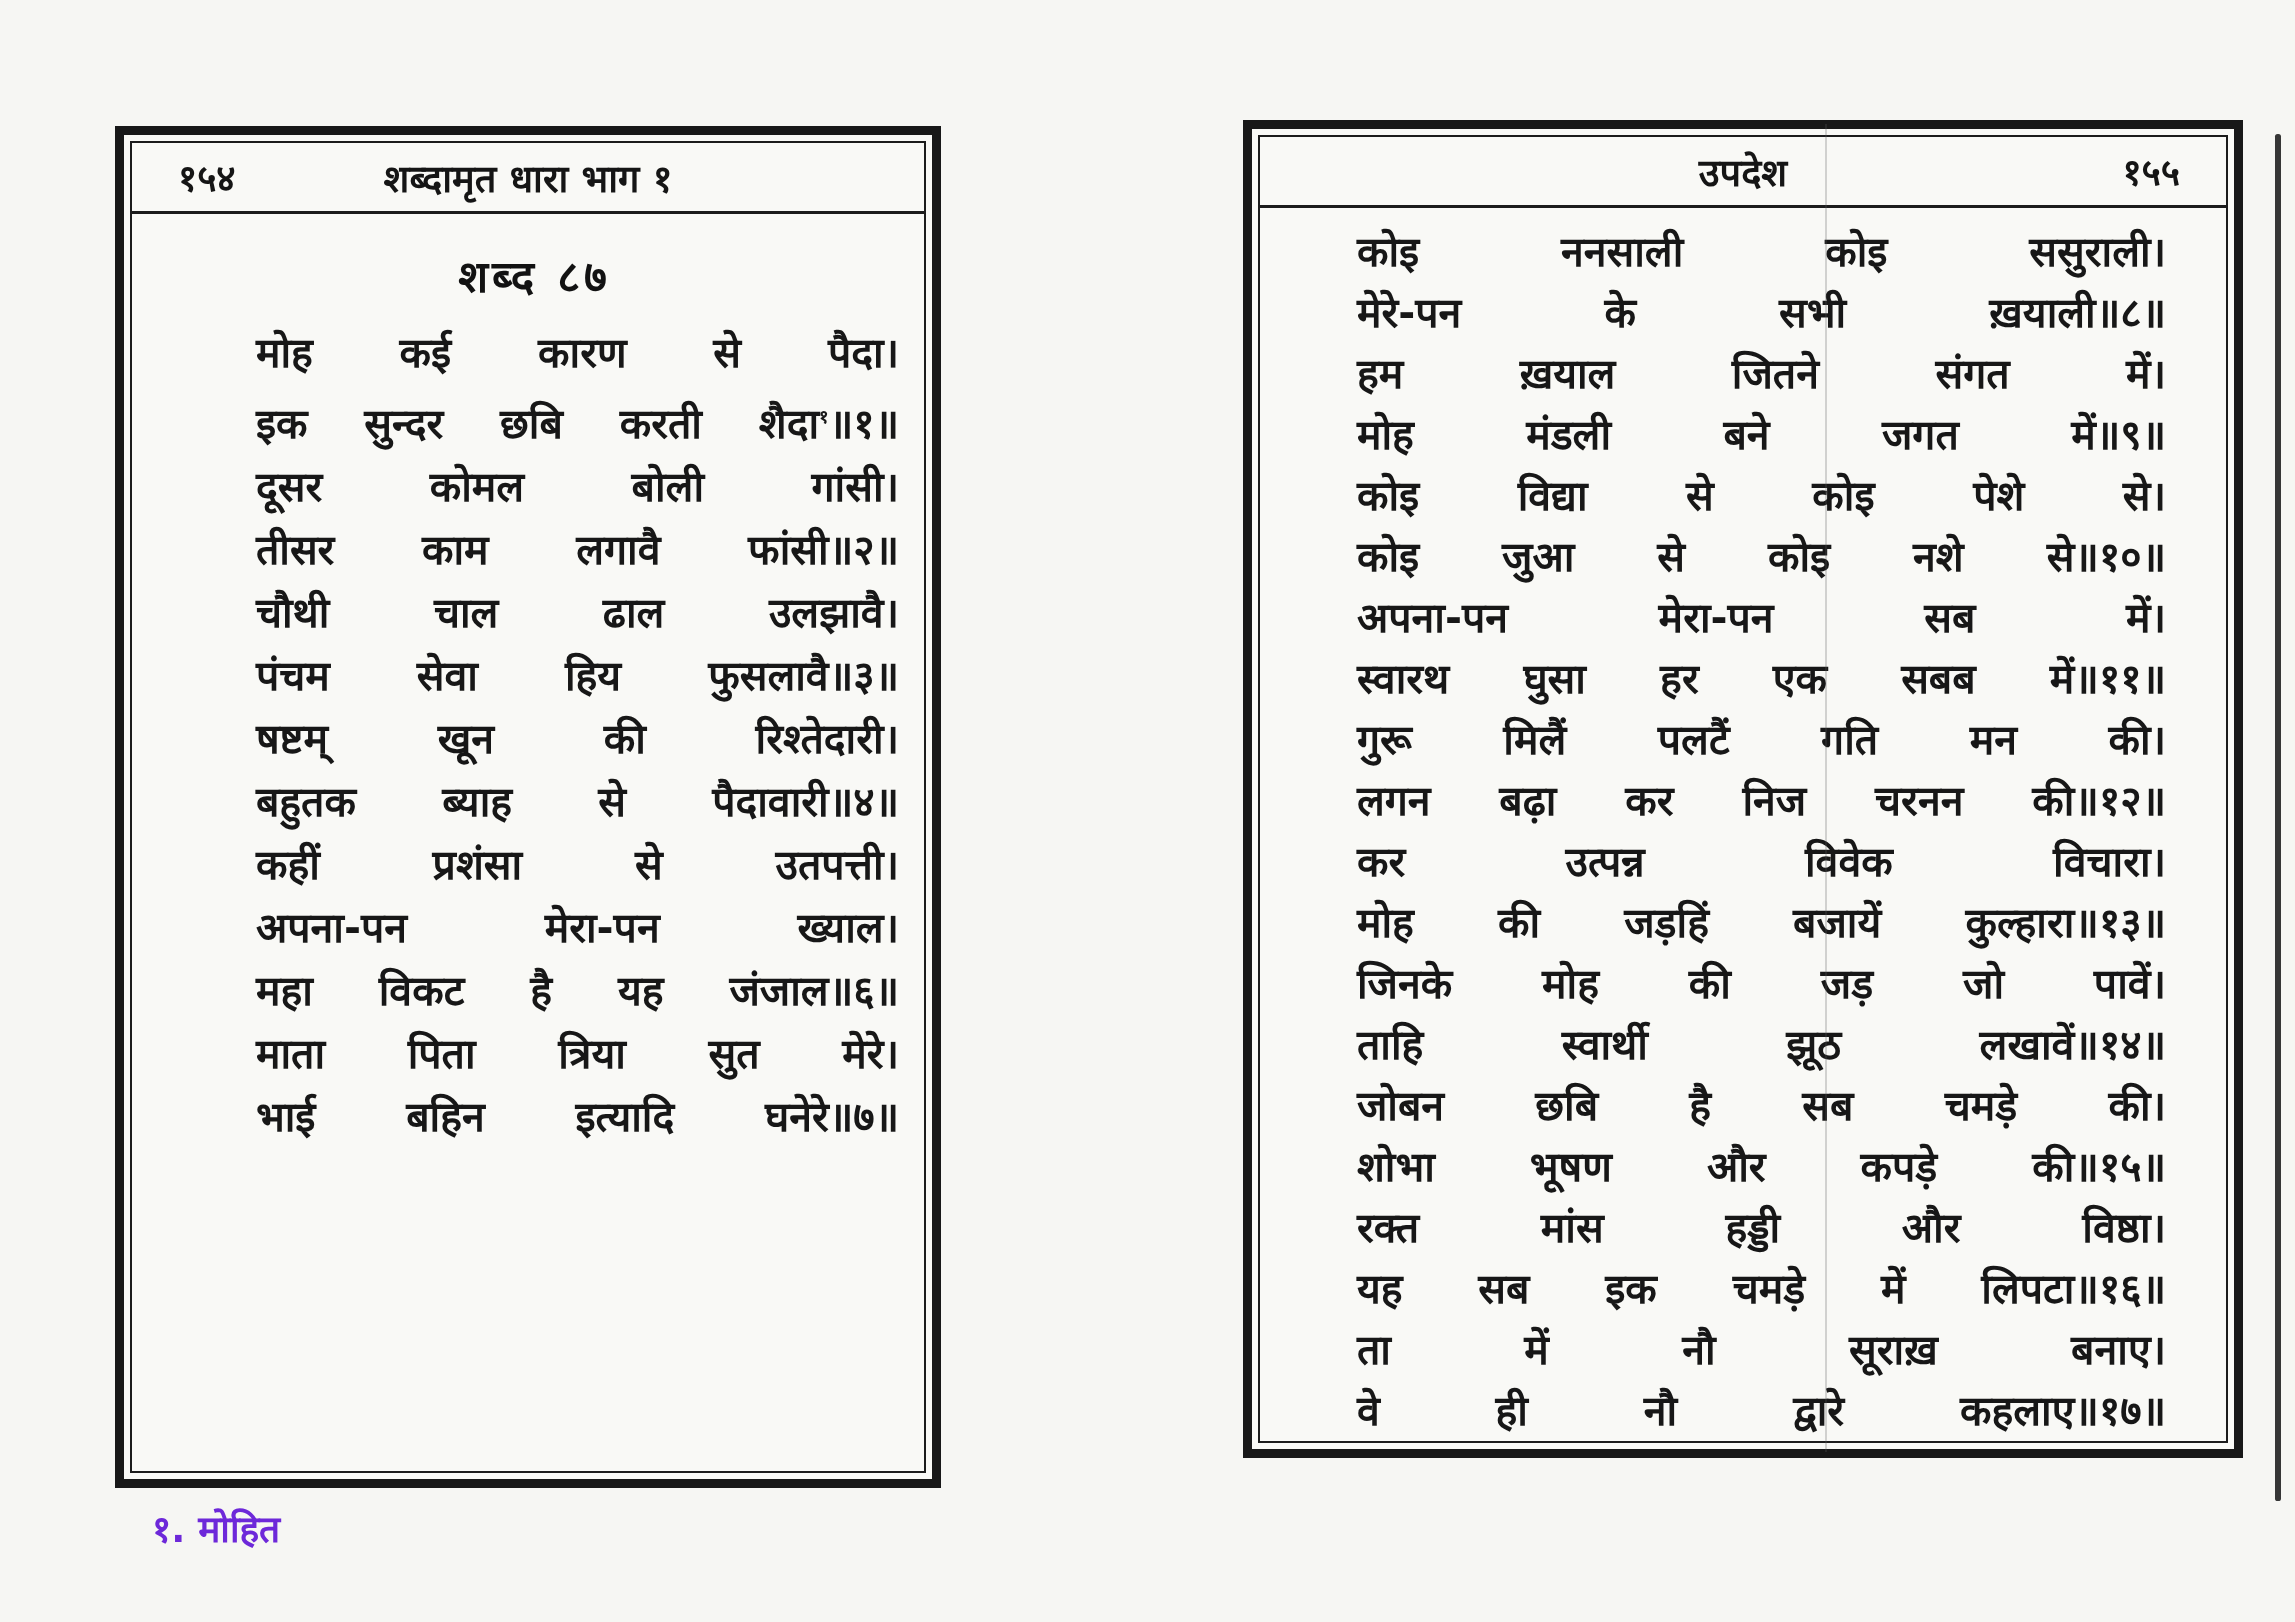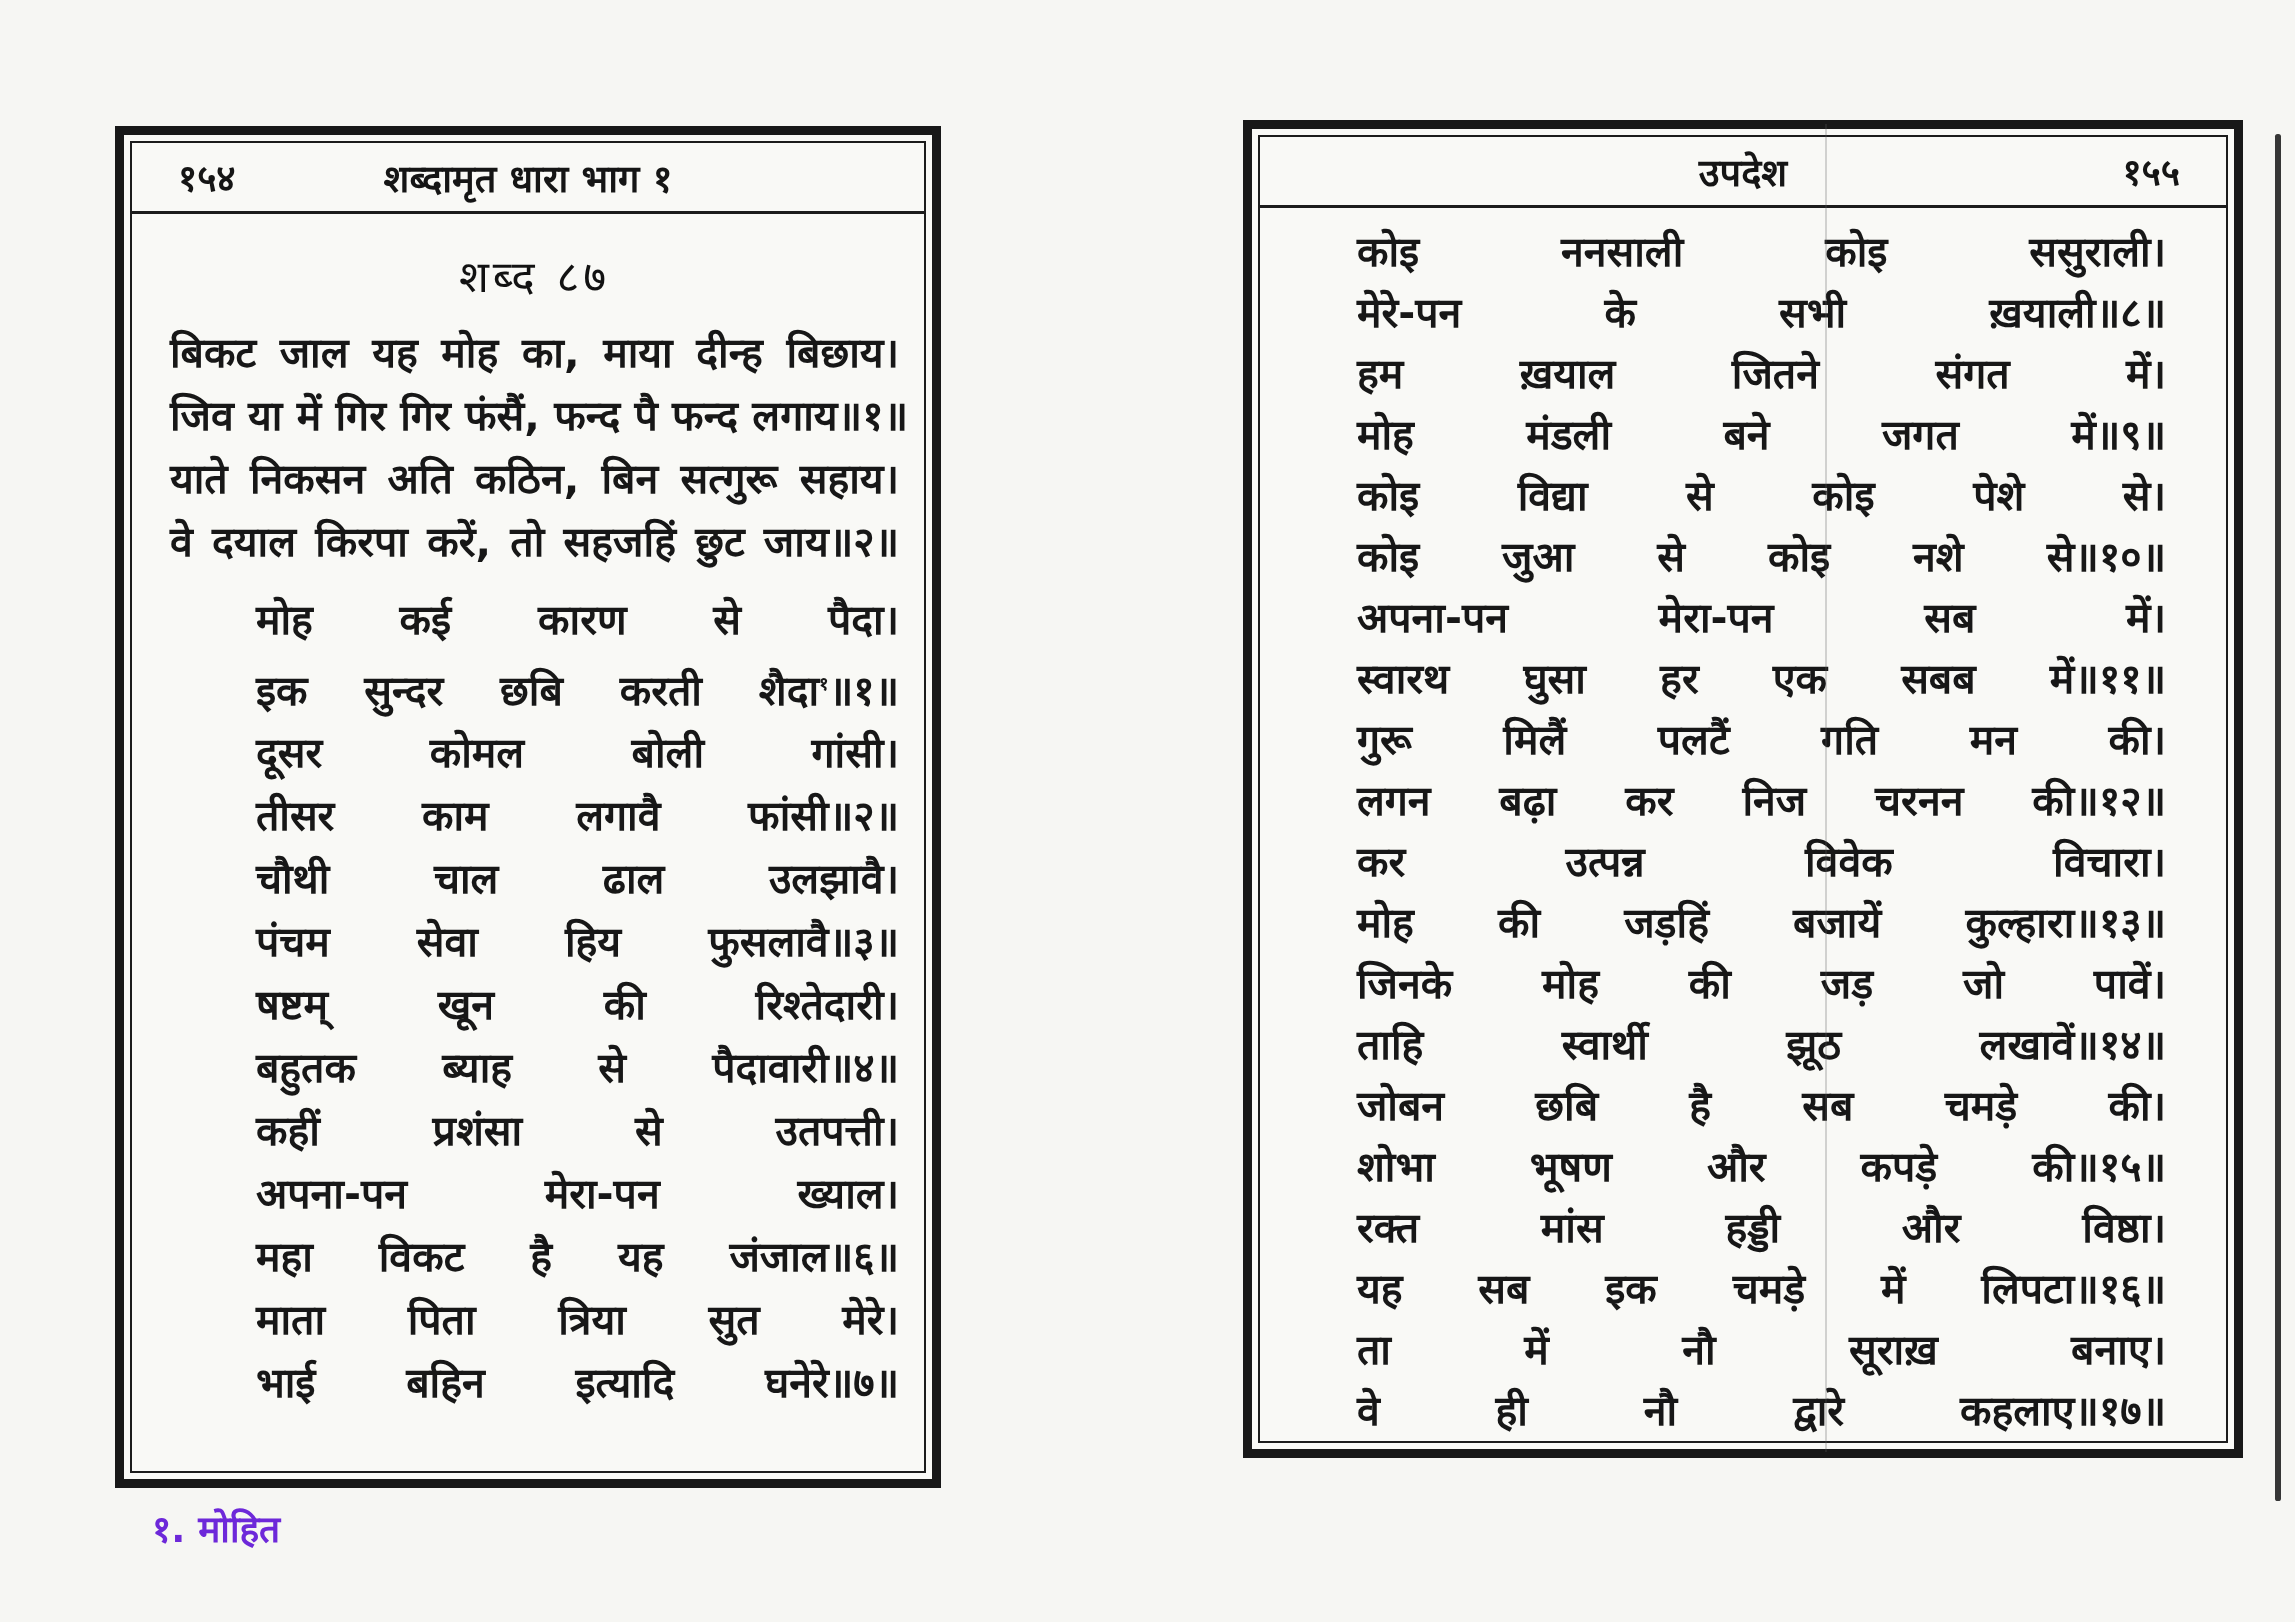"शब्द ८७" .shabd-title { font-weight: 400 -> 700 }
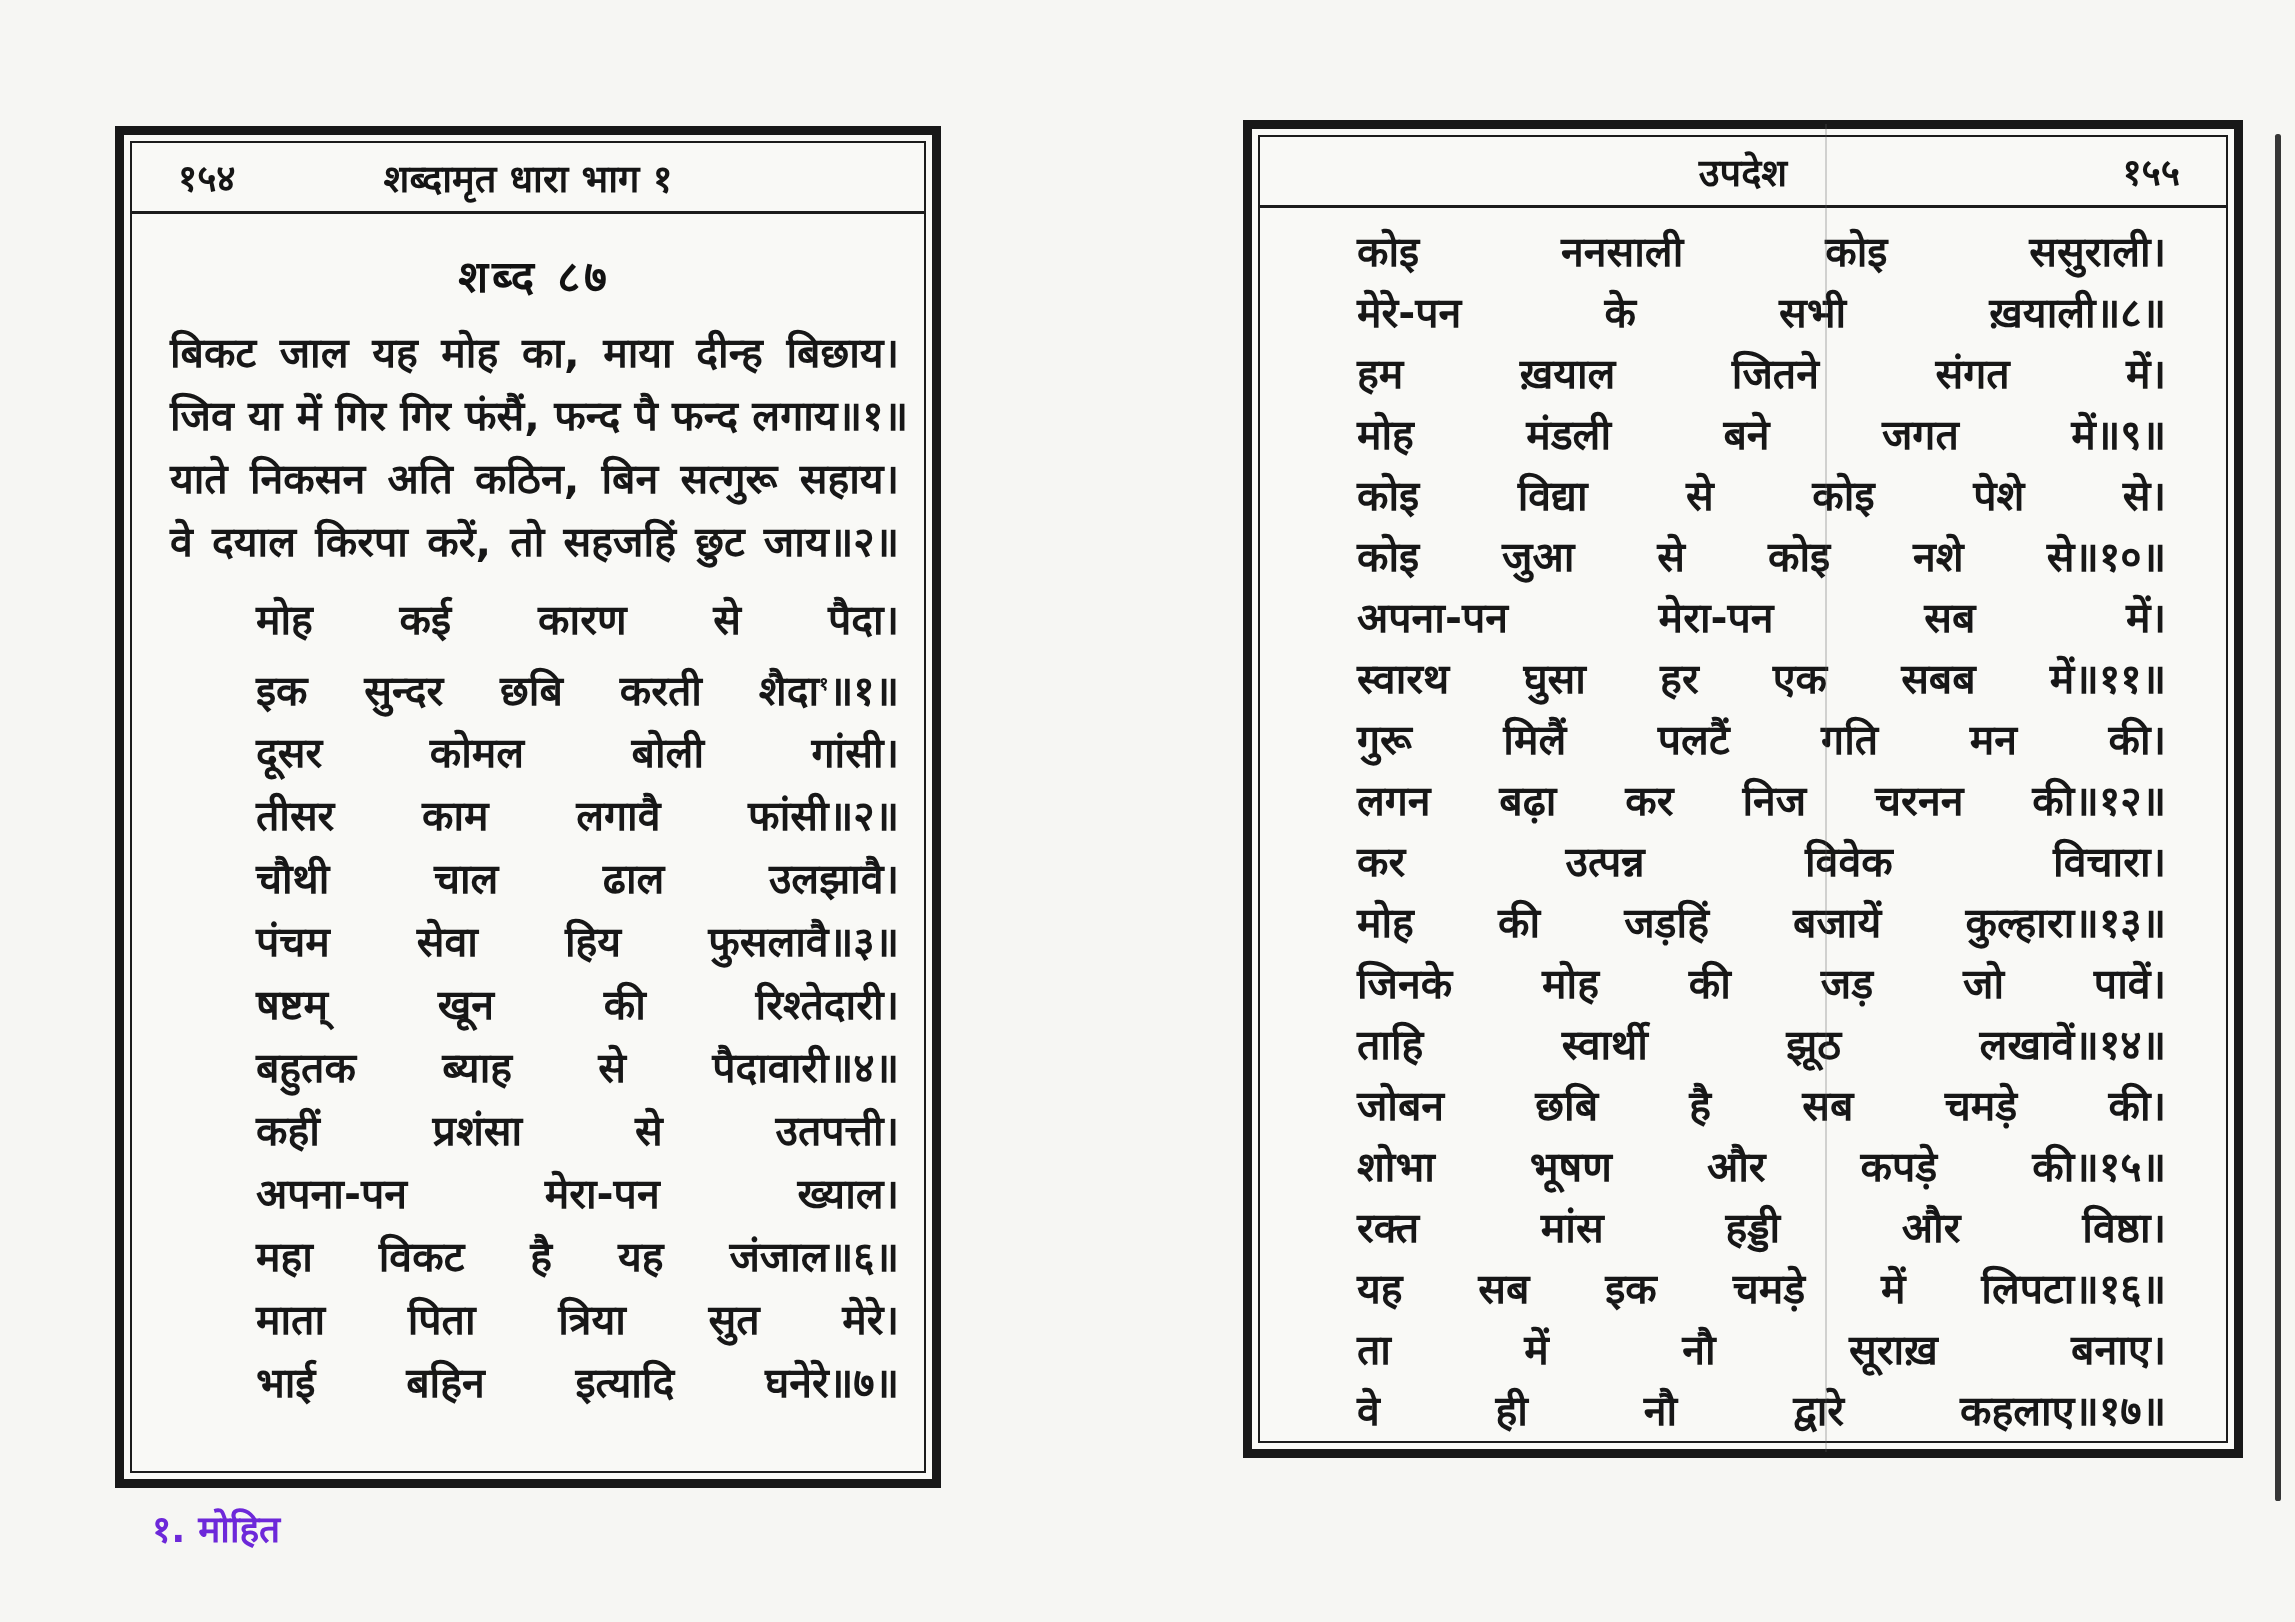"बिकट जाल यह मोह का," div.doha-block { html: <div> <div>बिकट जाल यह मोह का, माया दीन्ह बिछाय।</div> <div>जिव या में गिर गिर फंसैं, फन्द पै फन्द लगाय॥१॥</div> <div>याते निकसन अति कठिन, बिन सत्गुरू सहाय।</div> <div>वे दयाल किरपा करें, तो सहजहिं छुट जाय॥२॥</div> </div> -> none }
